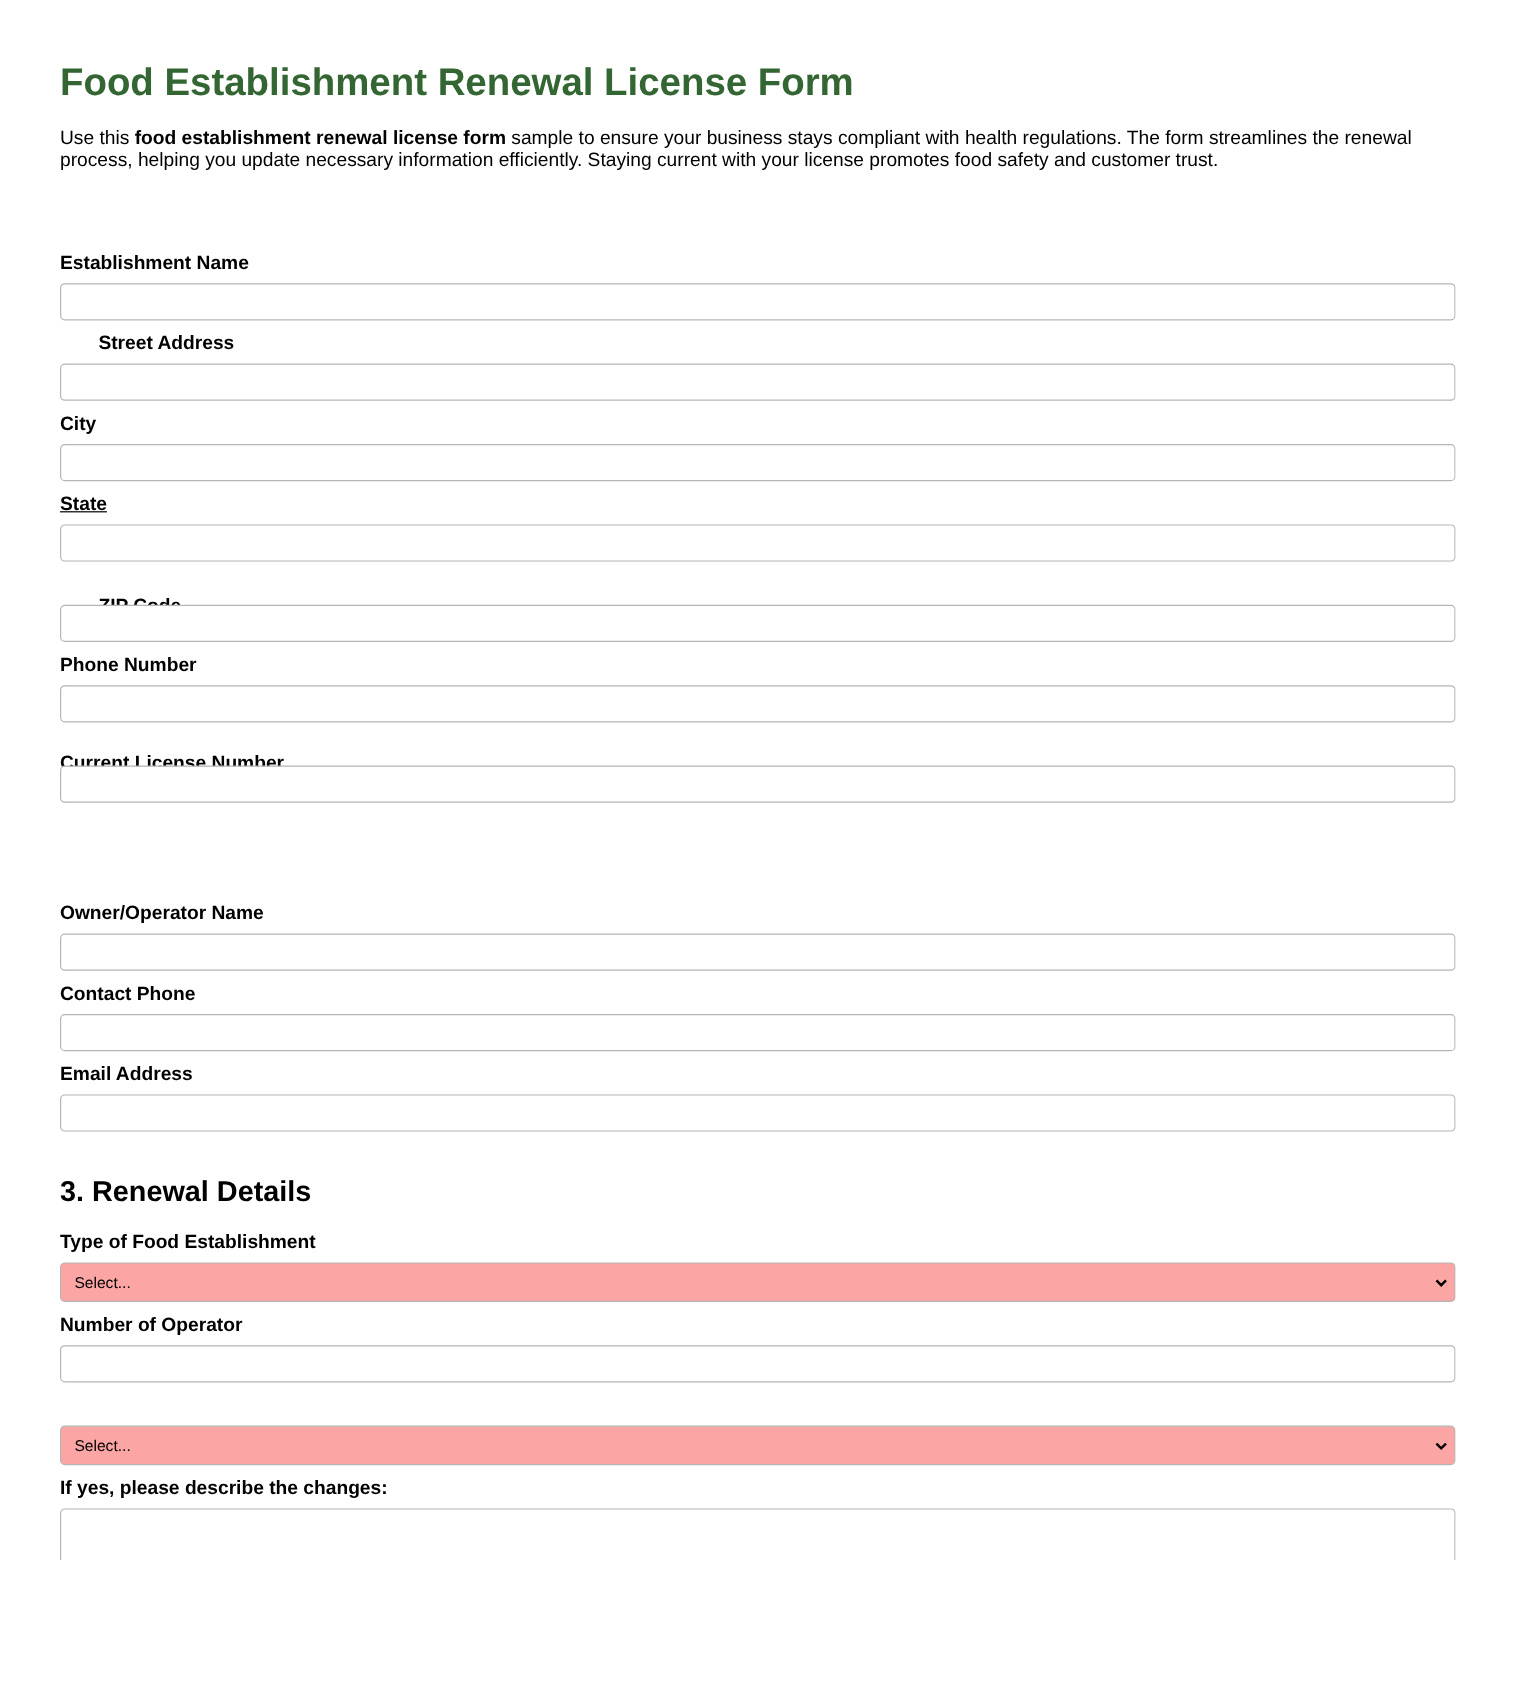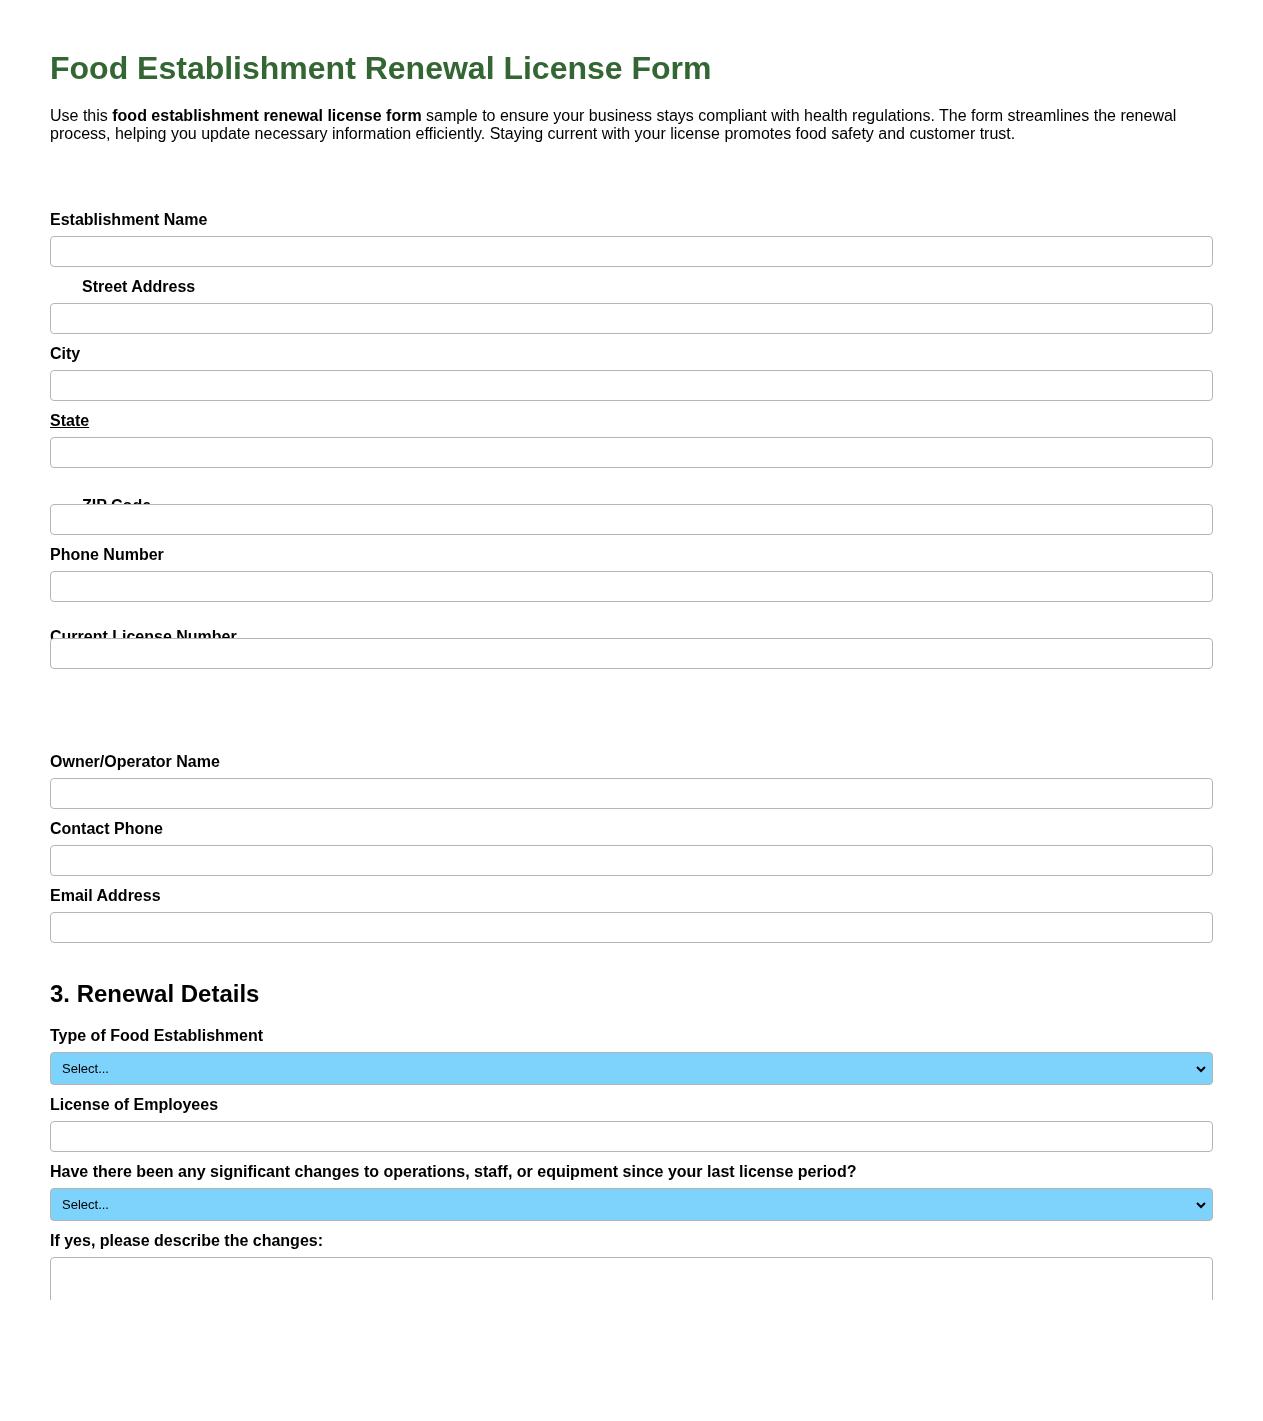"Select..." .select-box { background: #7dd3fc -> #fca5a5 }
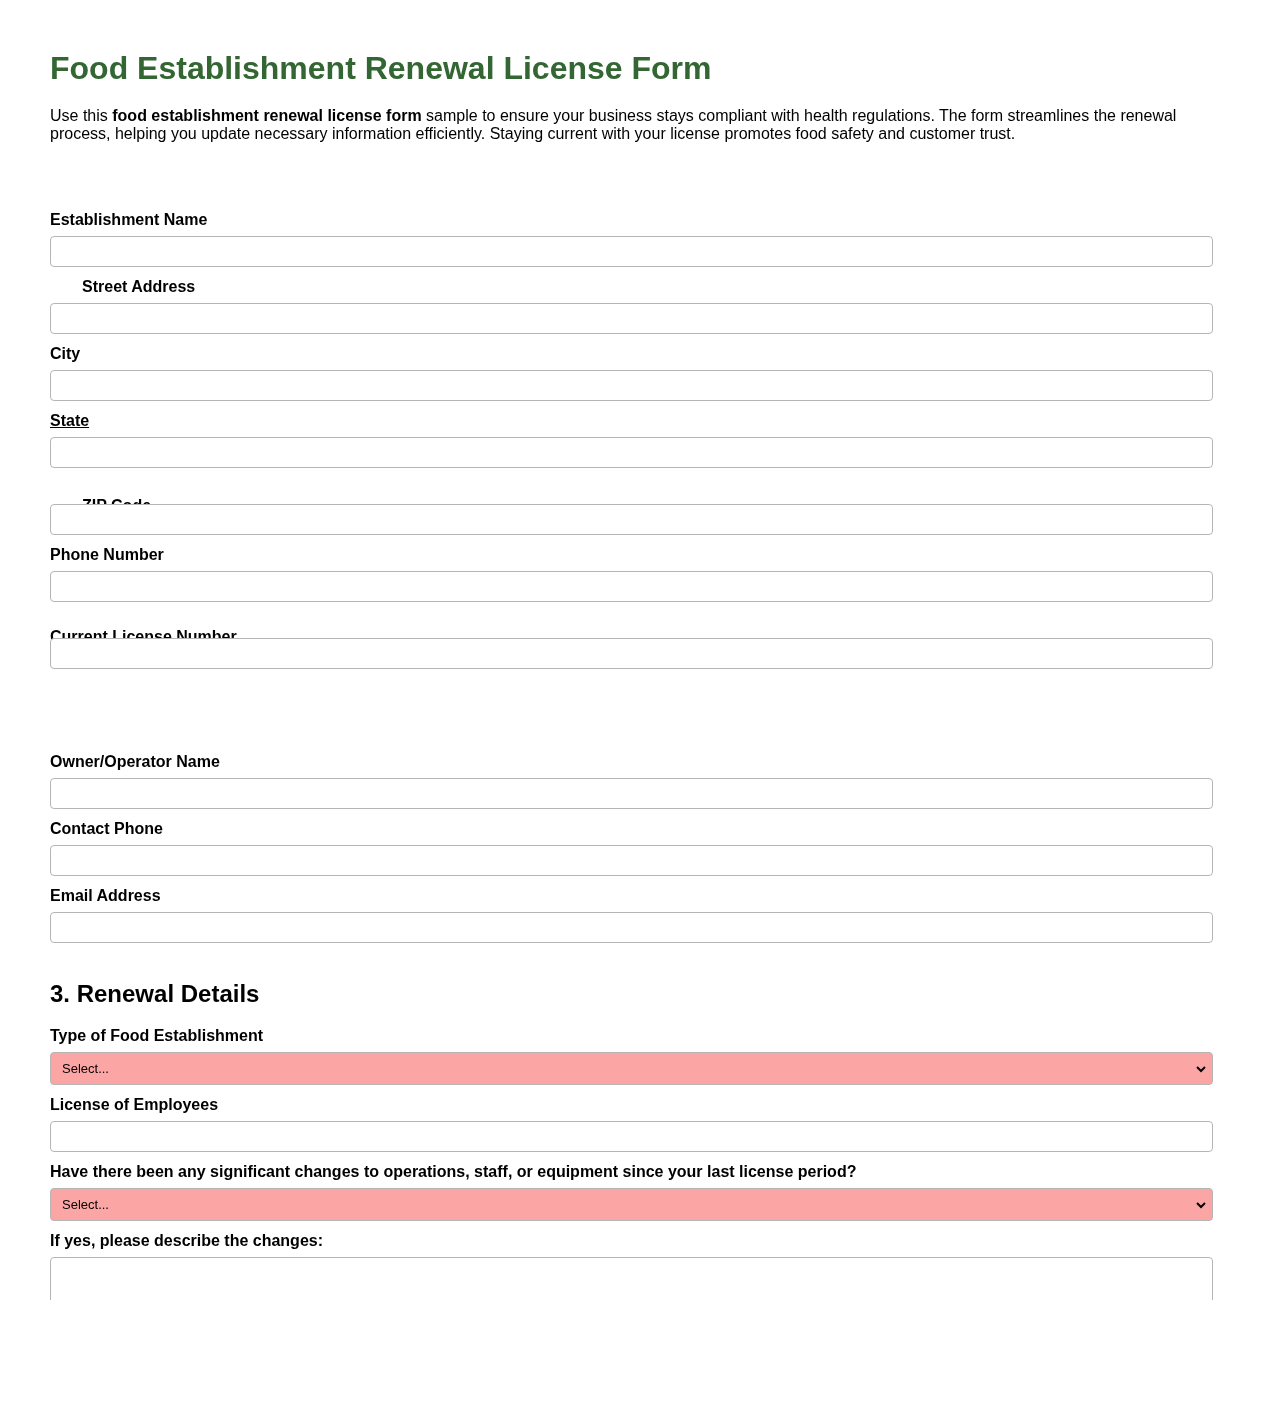"License of Employees" label.field-label { text: License of Employees -> Number of Operator }
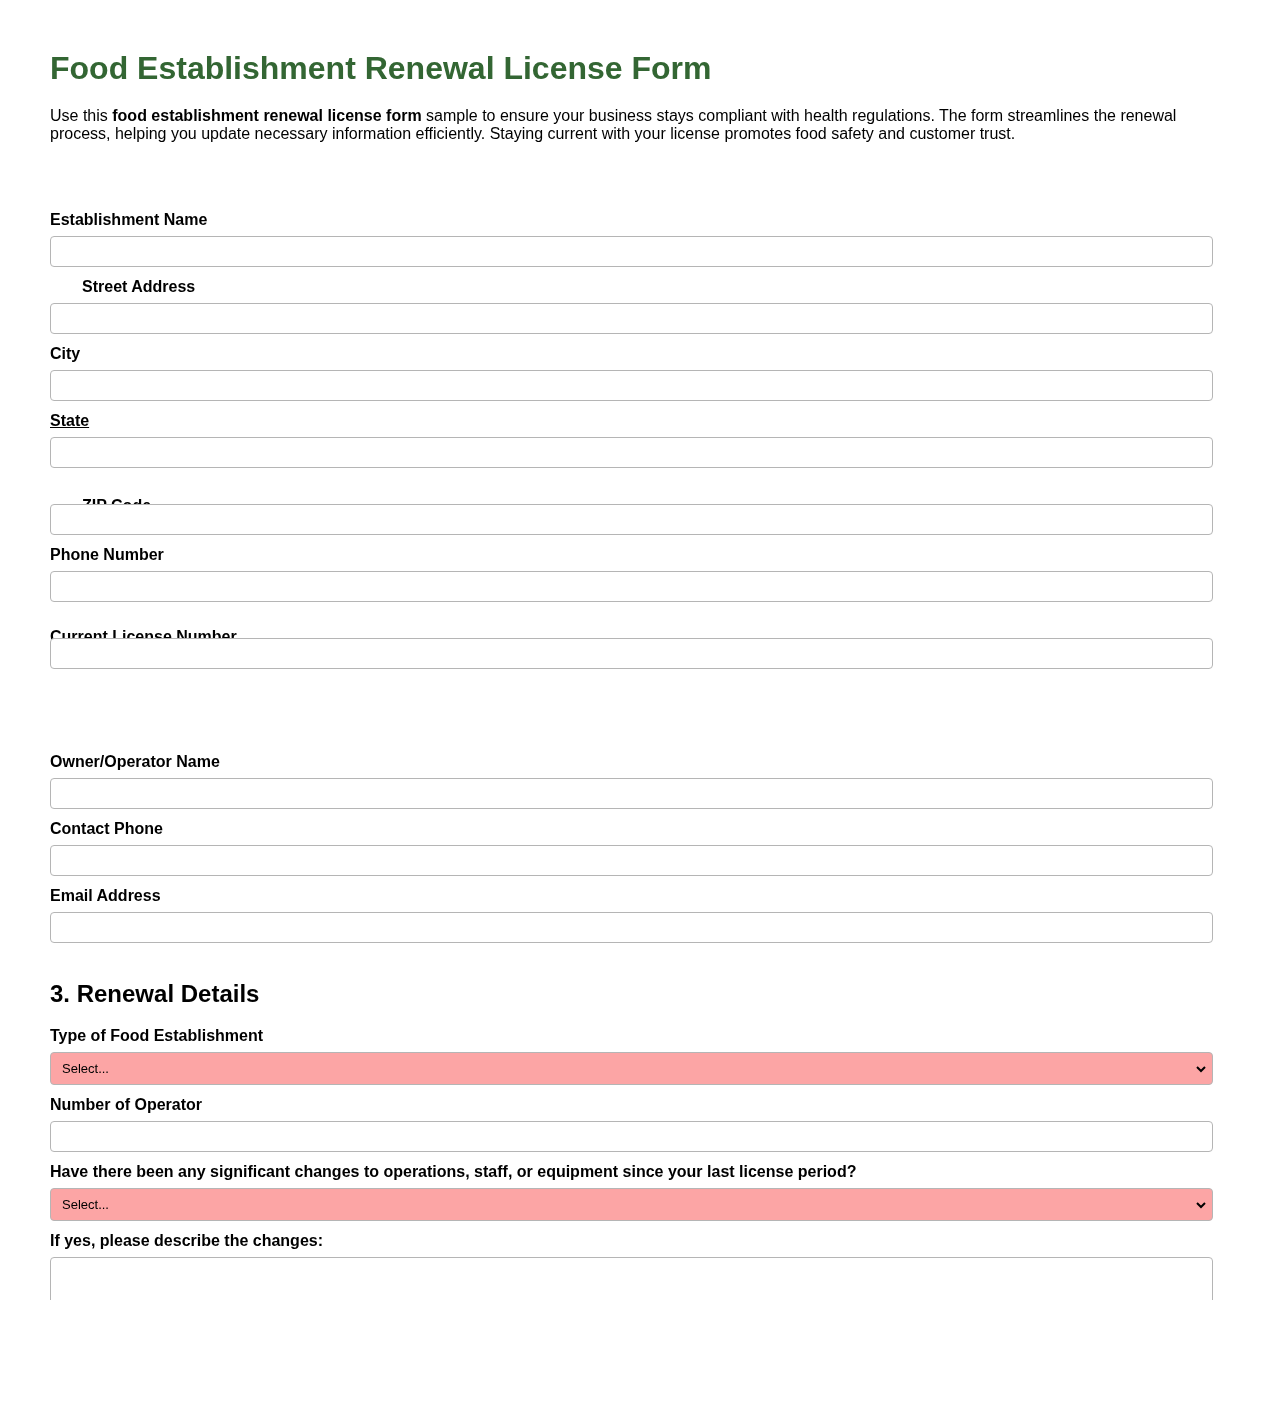"Have there been any significant" label.field-label { html: <label>Have there been any significant changes to operations, staff, or equipment since your last license period?</label> -> none }
